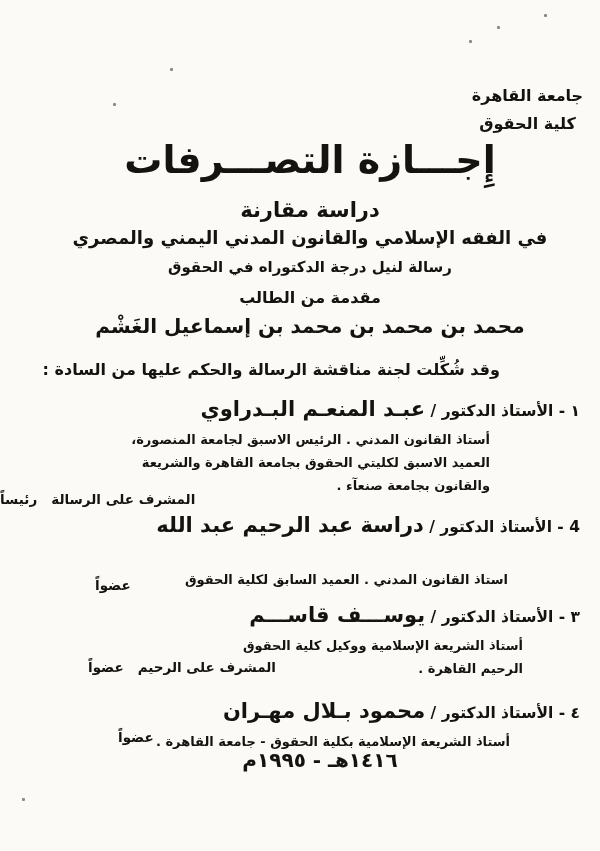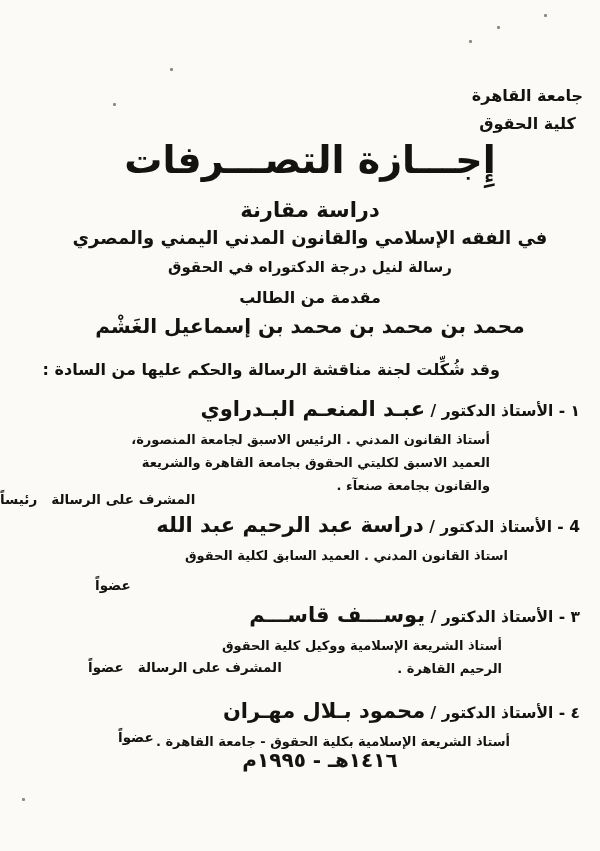"استاذ القانون المدني . العميد" div.edetails { margin-top: none -> 24px }
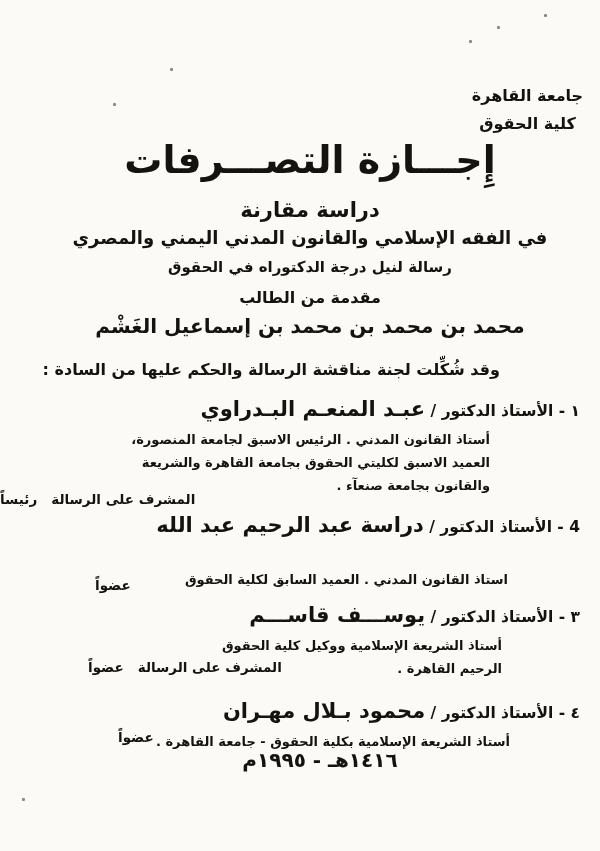"أستاذ الشريعة الإسلامية ووكيل كلية" div.edetails { padding-right: 98px -> 77px }
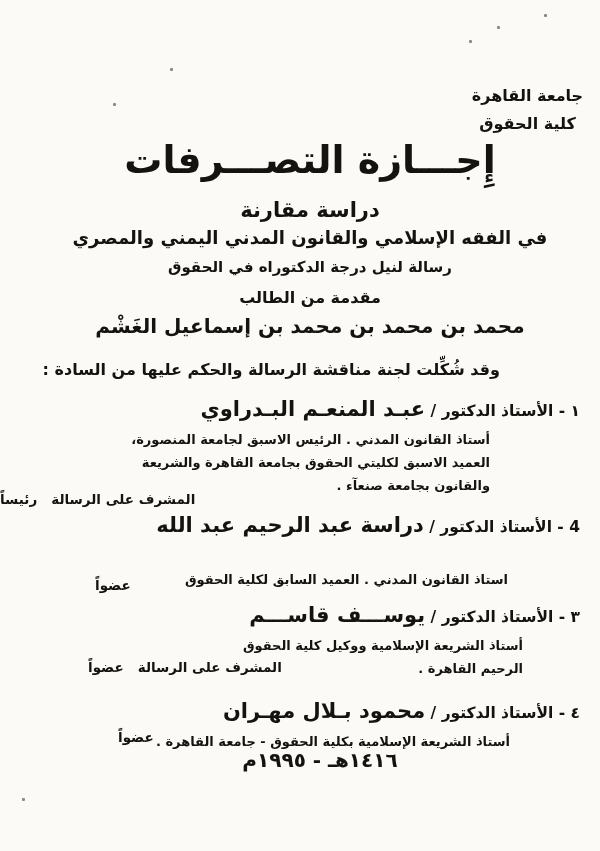"المشرف على الرسالة عضواً" div.abs { text: الرسالة -> الرحيم }
